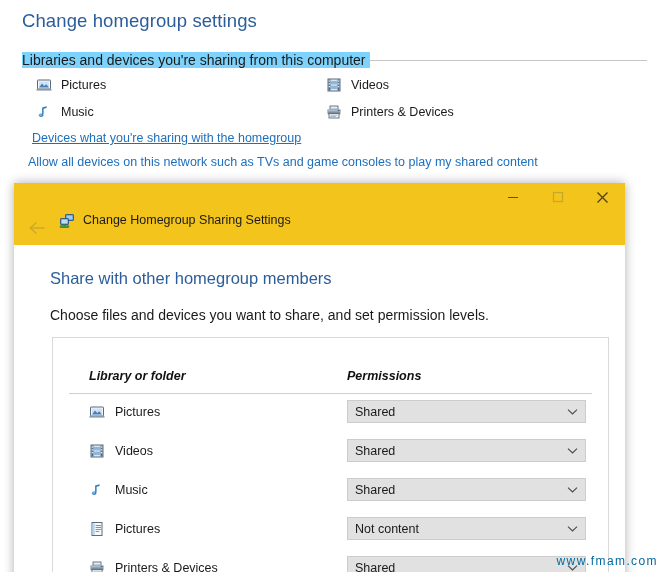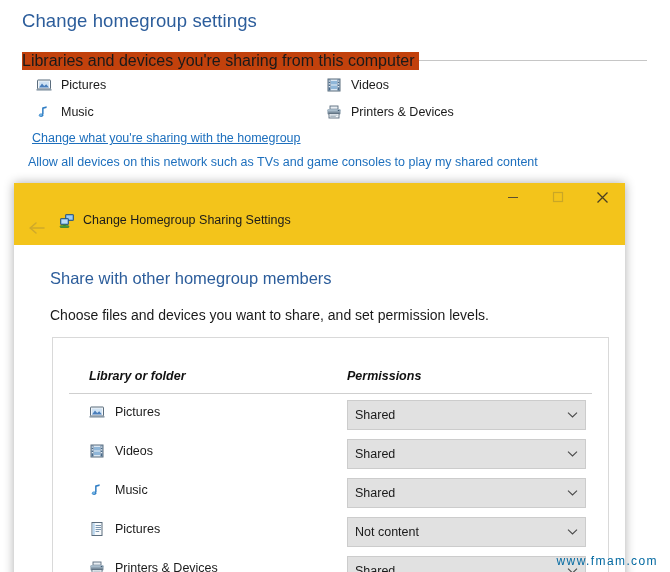"Libraries and devices you're sharing" .cp-group-label { background: #c2410c -> #7dd3fc; font-size: 16px -> 14px }
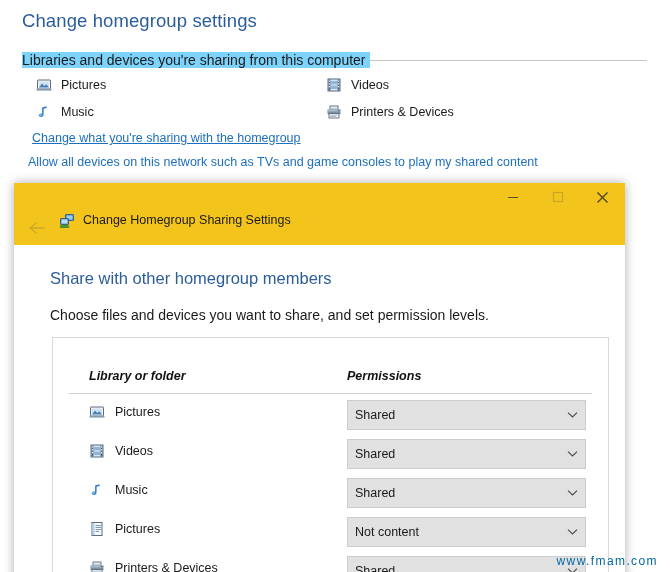"Change what you're sharing with" div.cp-link { text: Change -> Devices }
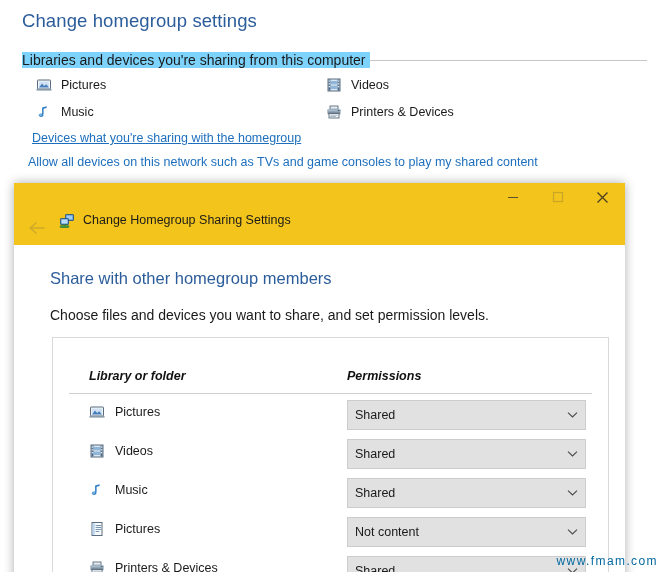"Shared" .combo { height: 30px -> 23px }
